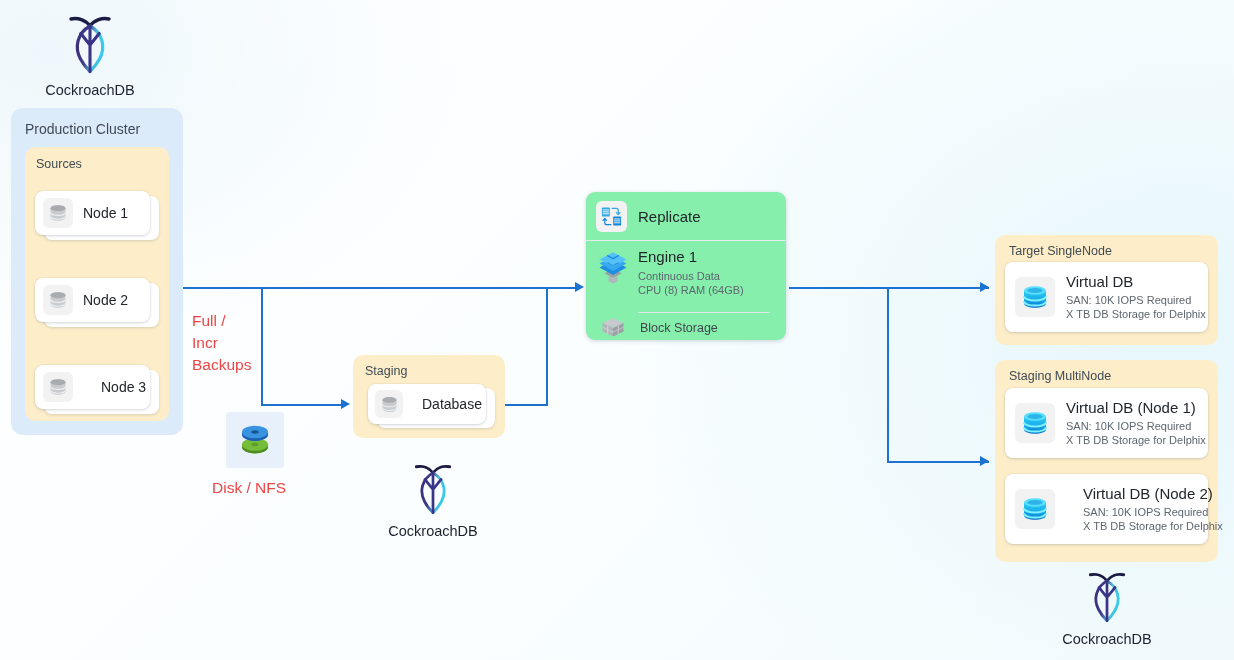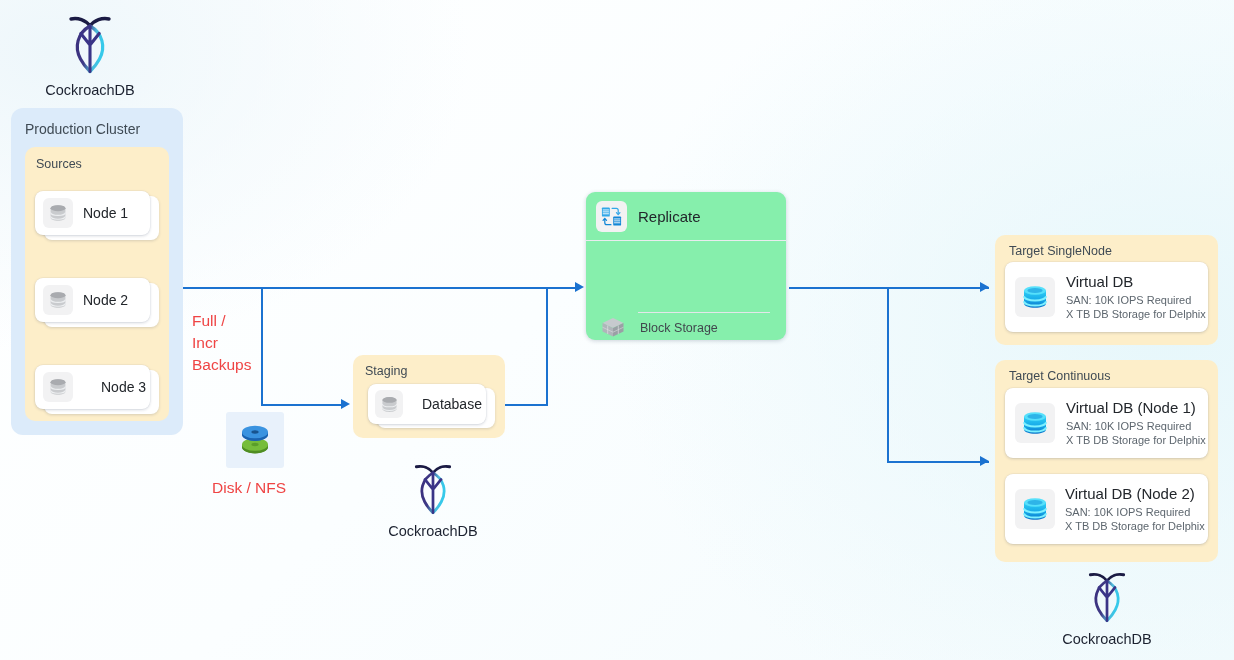"Engine 1" div { html: none -> <div> <div> <svg> <g> <path></path> <path></path> </g> <g> <path></path> <path></path> <path></path> <path></path> <path></path> </g> </svg> </div> <div> <div>Engine 1</div> <div>Continuous Data</div> <div>CPU (8) RAM (64GB)</div> </div> </div> }
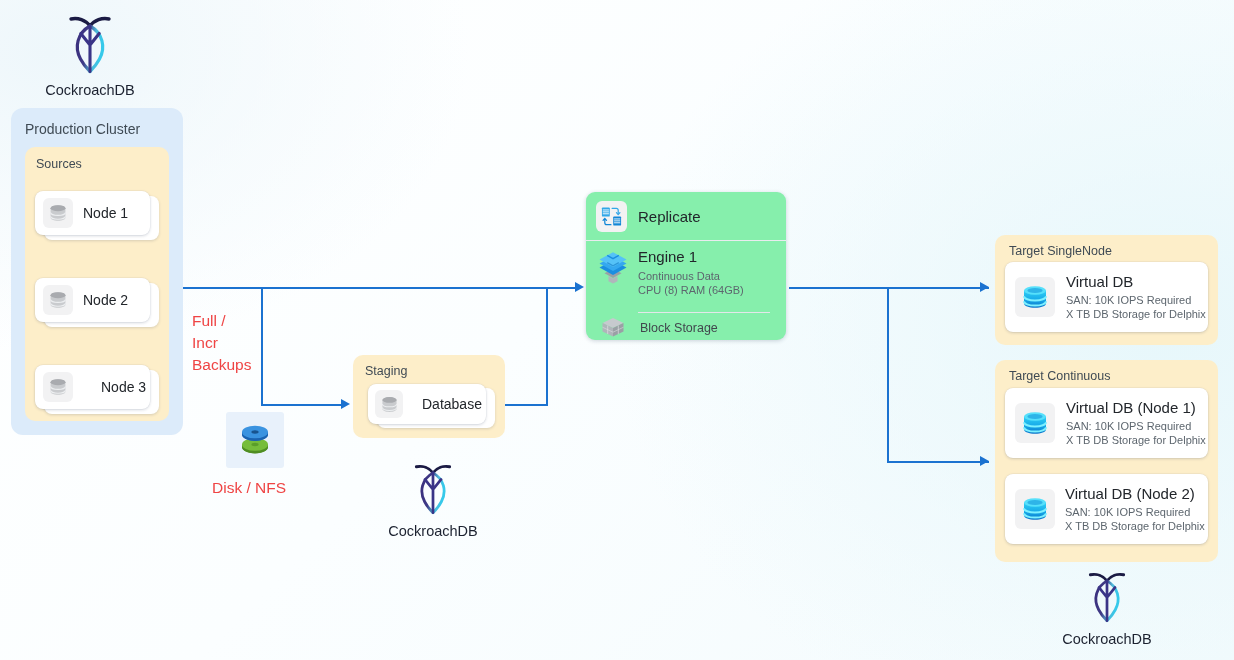"Target Continuous" div.panel-title { text: Target Continuous -> Staging MultiNode }
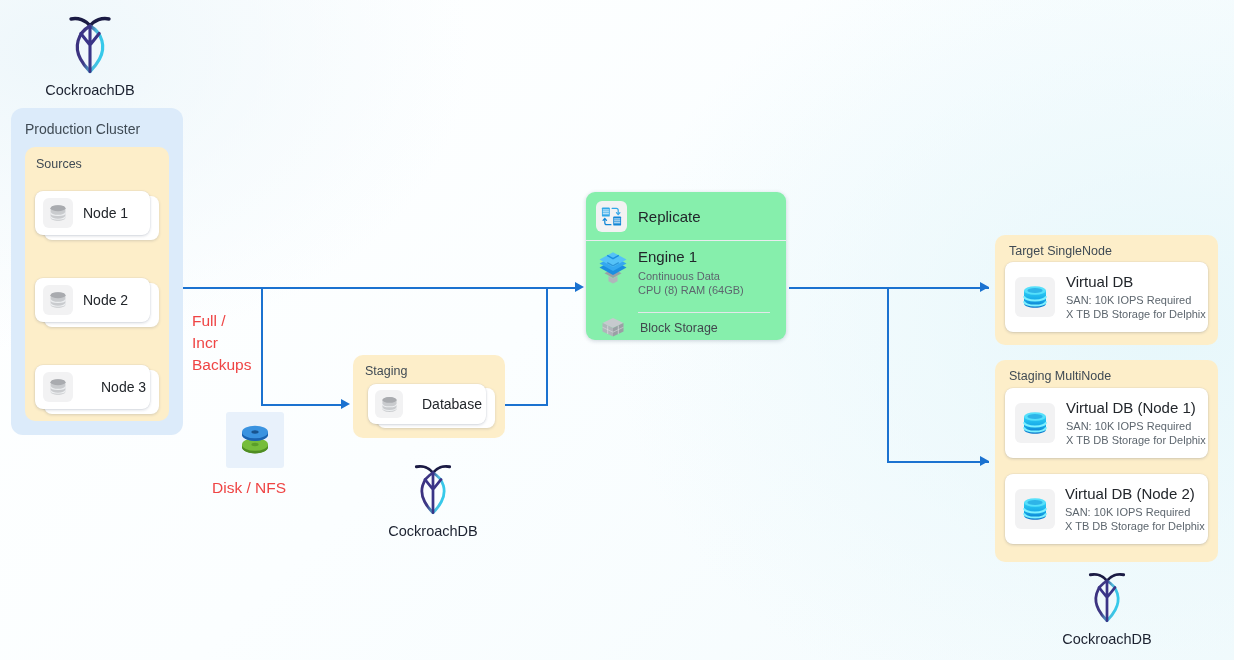"Virtual DB (Node 2)" div.card-text { margin-left: 10px -> 28px }
